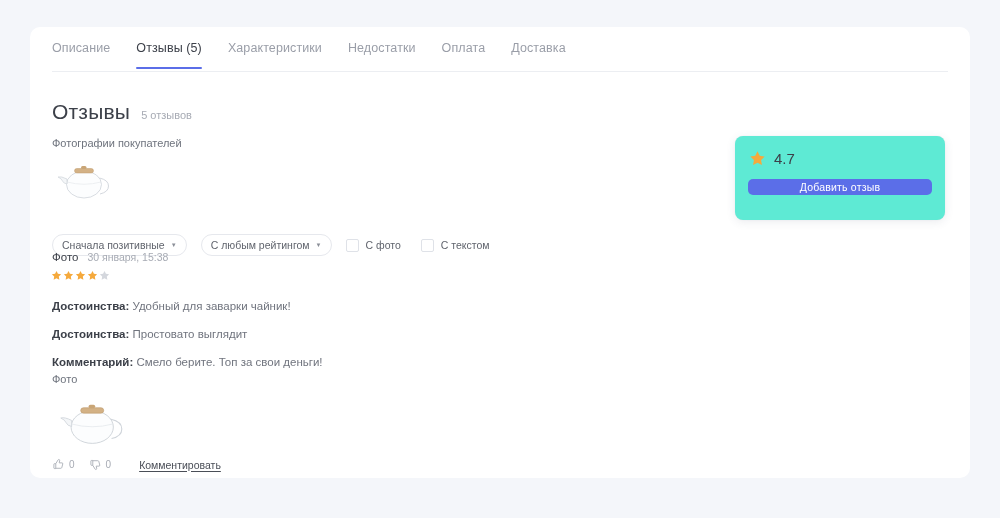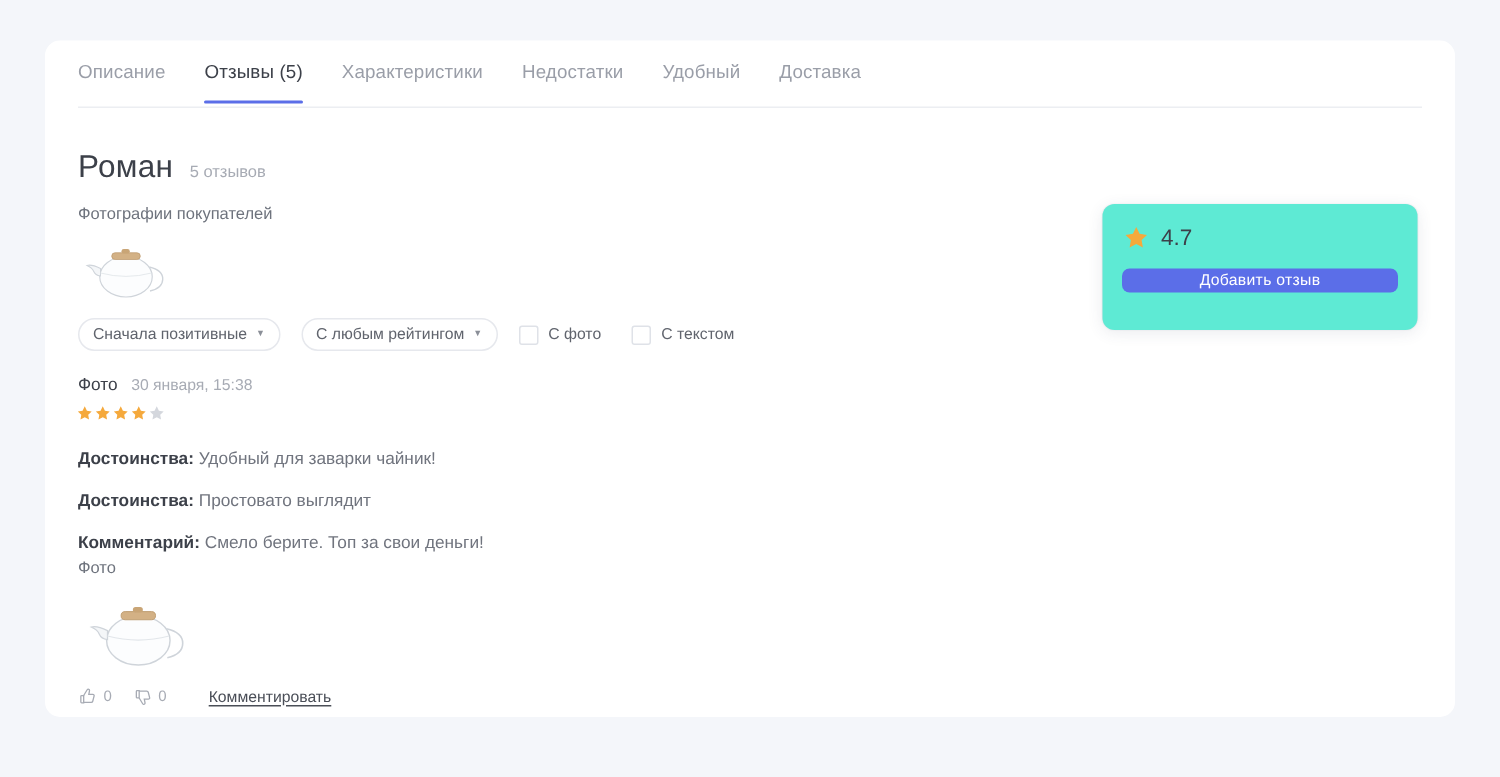"Удобный" span { text: Удобный -> Оплата }
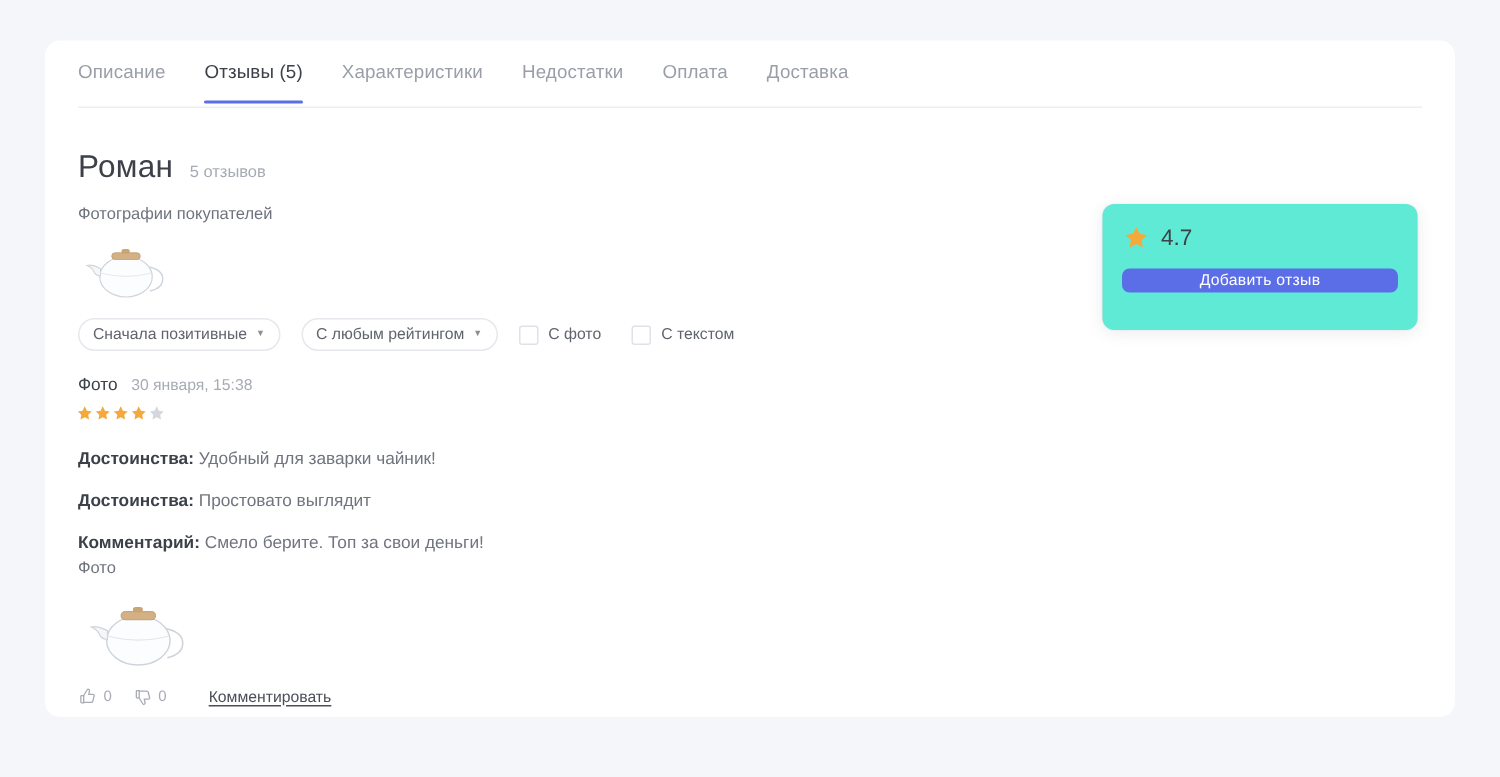"Роман" span.heading-title { text: Роман -> Отзывы }
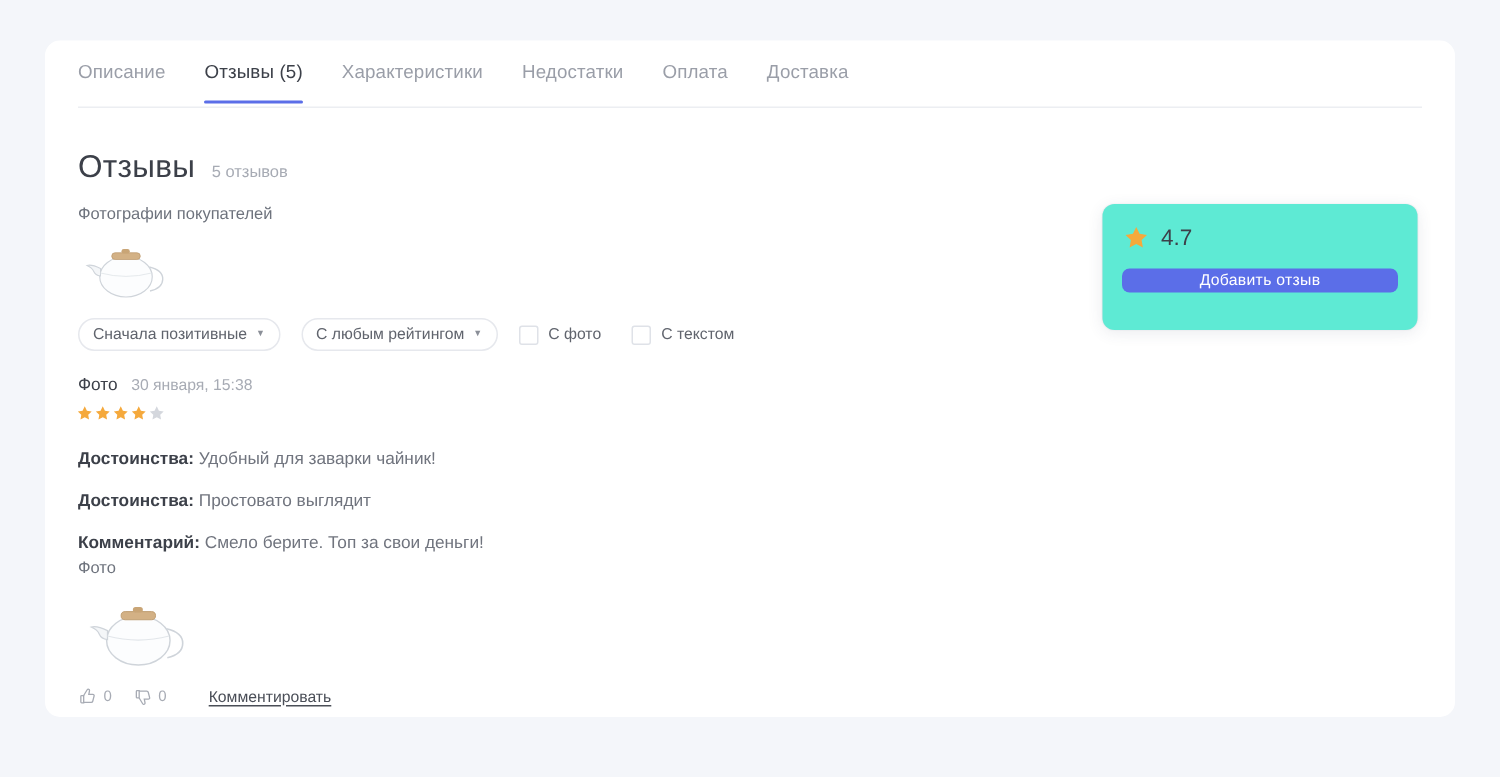"Сначала позитивные" .filters { top: 185px -> 207px }
